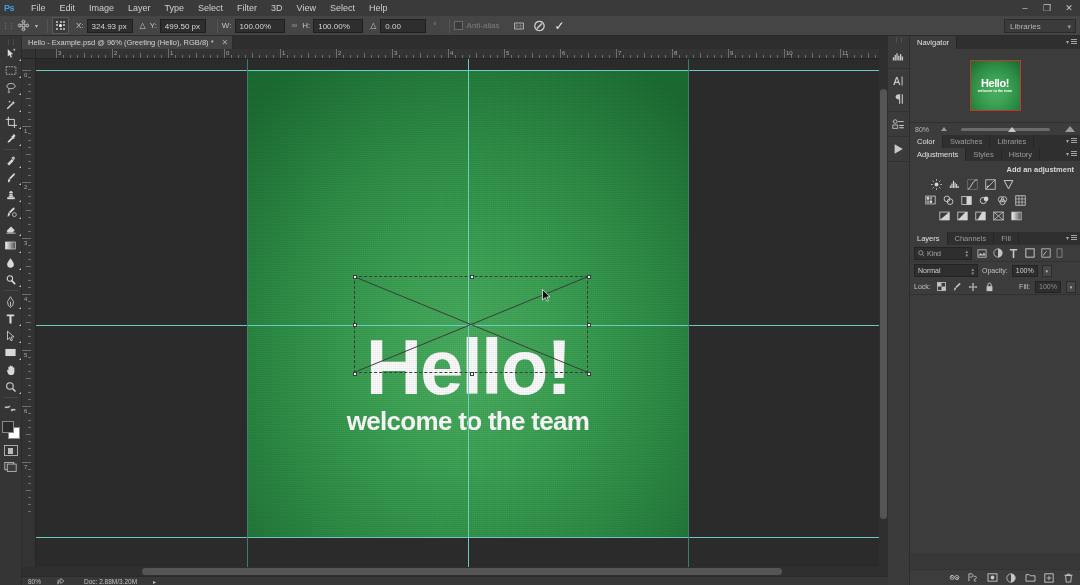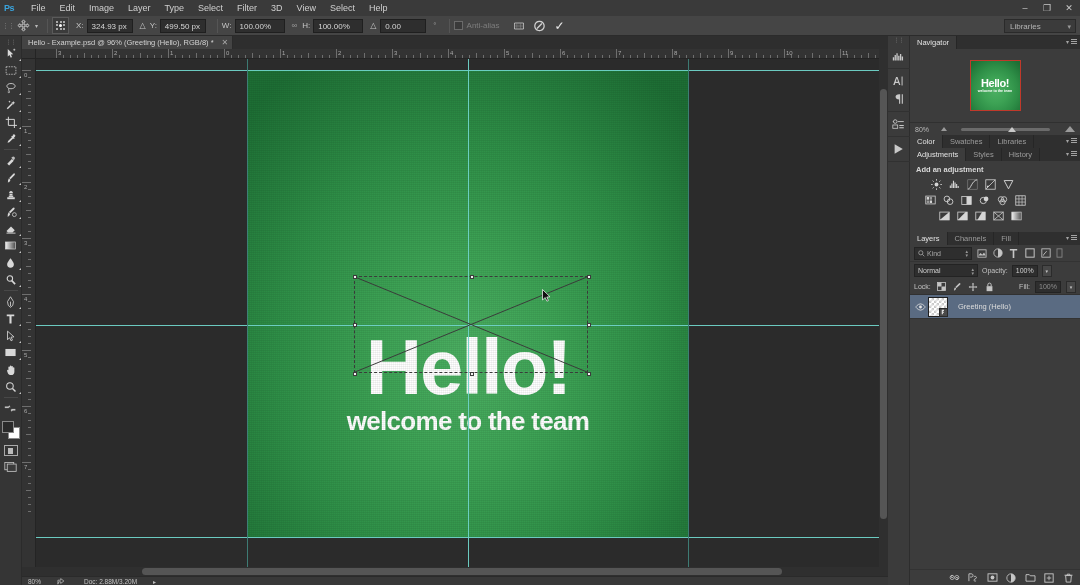"Add an adjustment" .adj-body { text-align: none -> right }
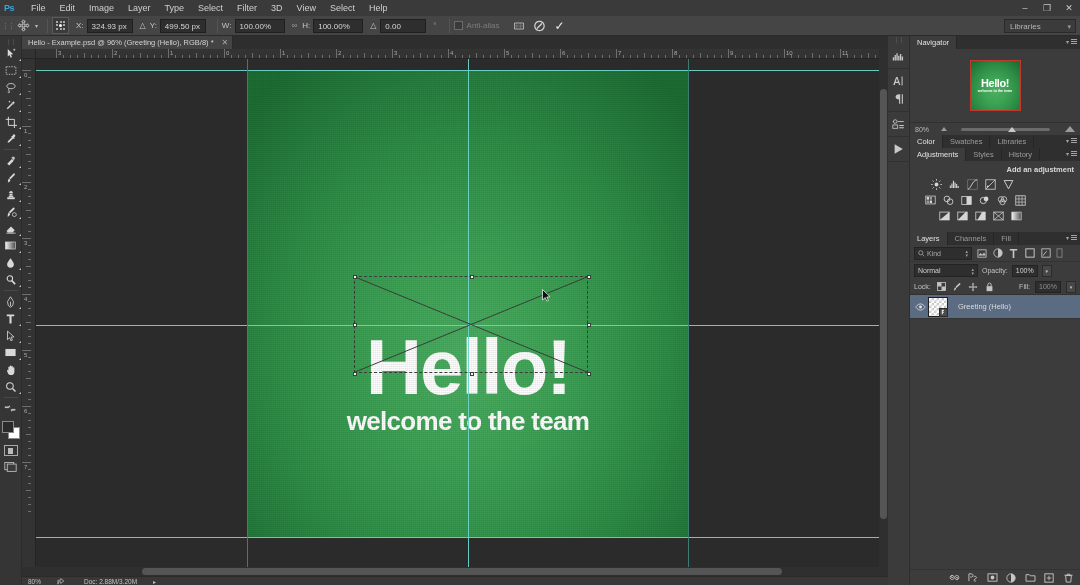"Greeting (Hello)" div.layer-row { html: <div> <div> <svg> <path></path> <circle></circle> </svg> </div> <div> <div> <svg> <path></path> </svg> </div> </div> <div>Greeting (Hello)</div> </div> -> none }
